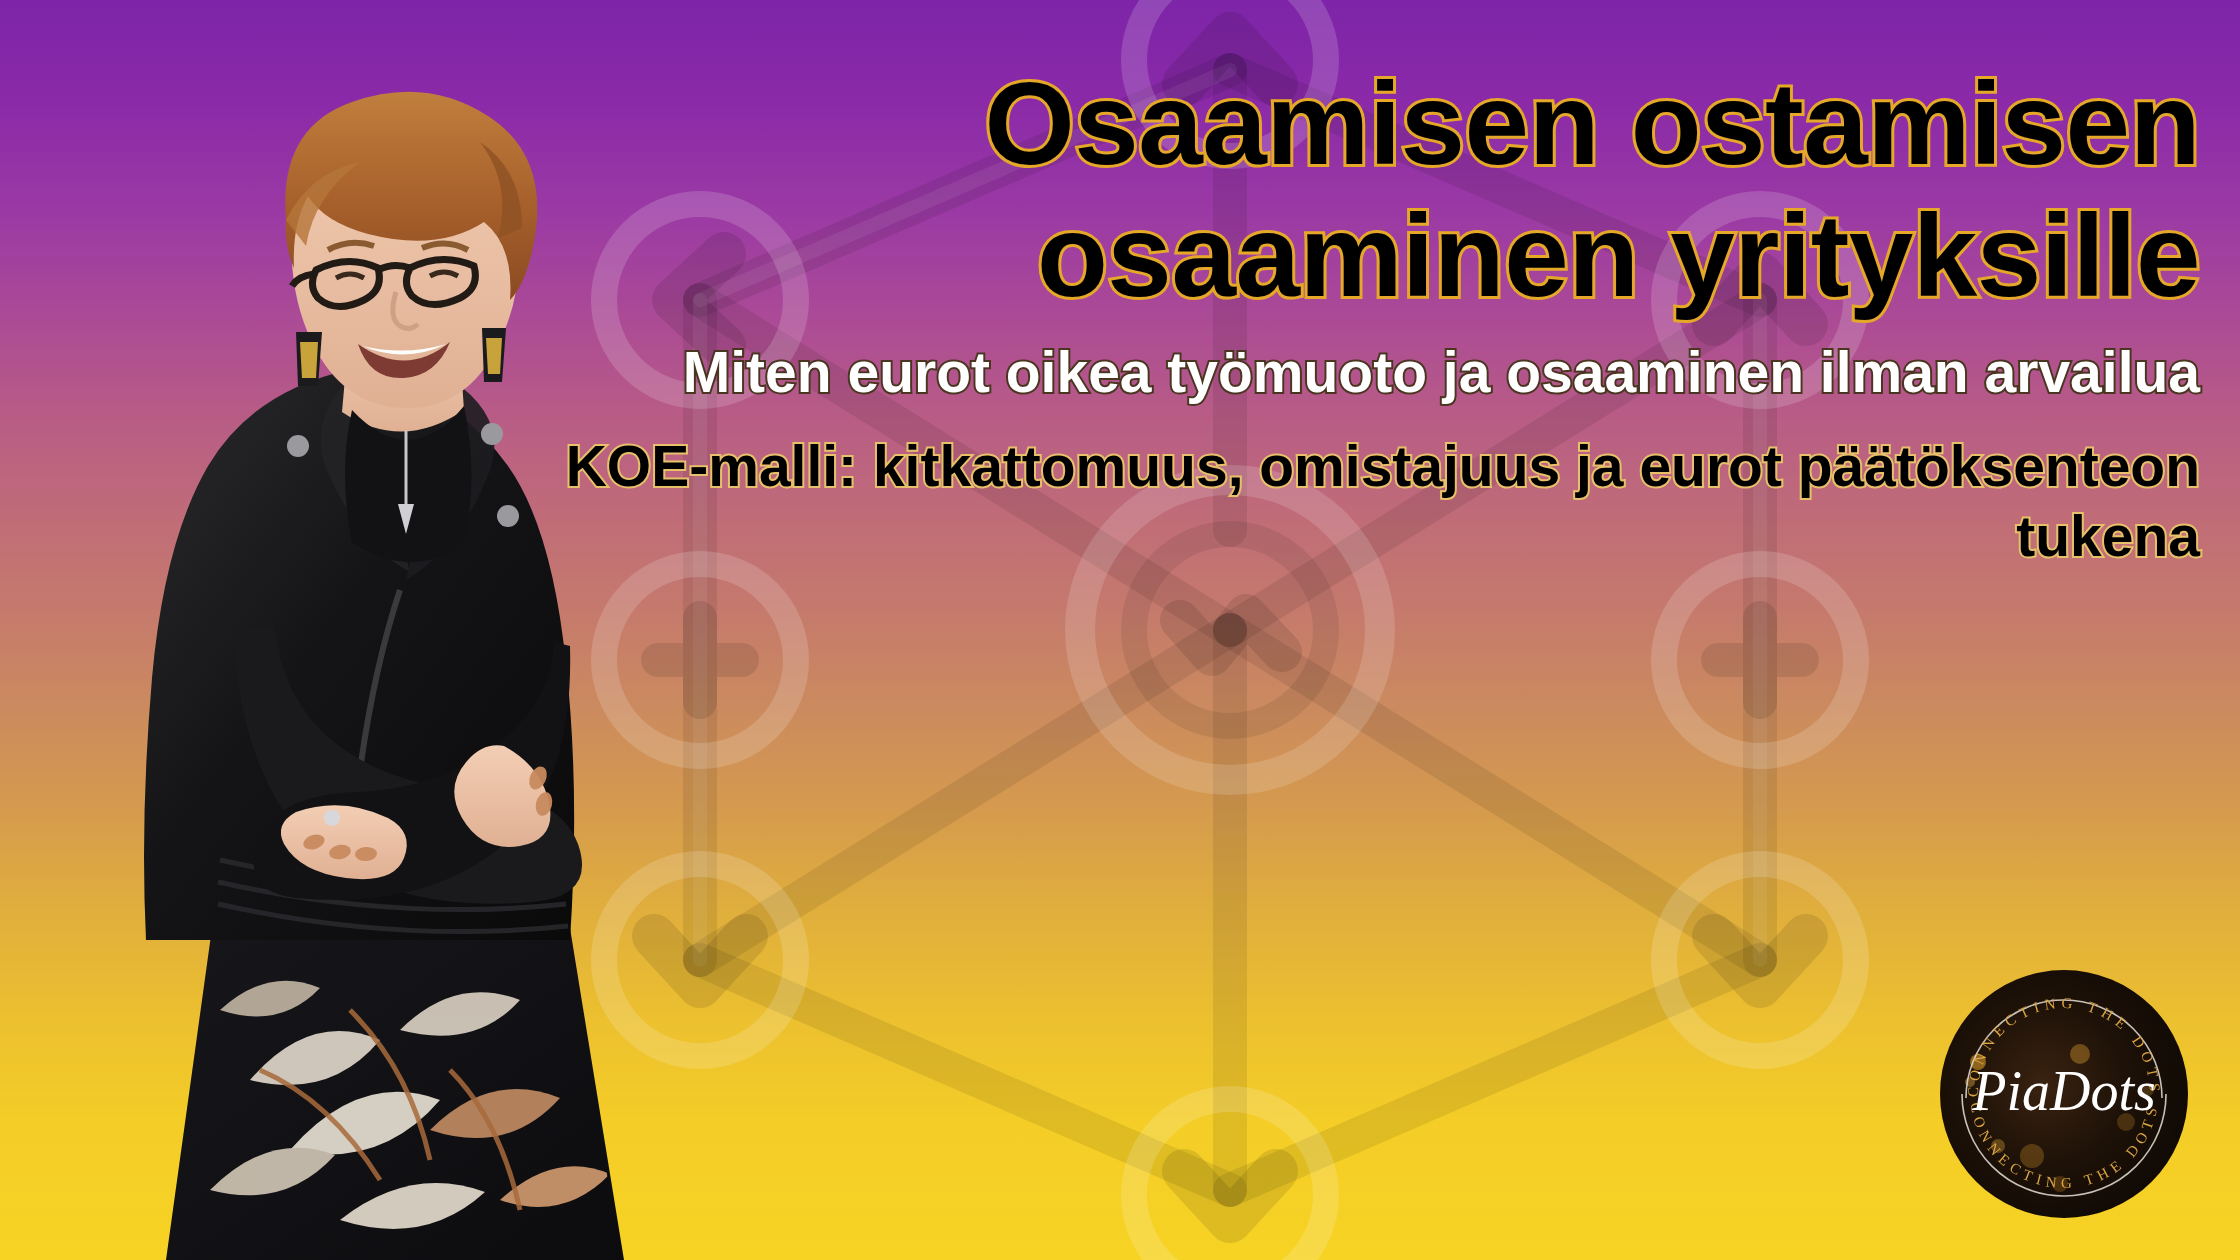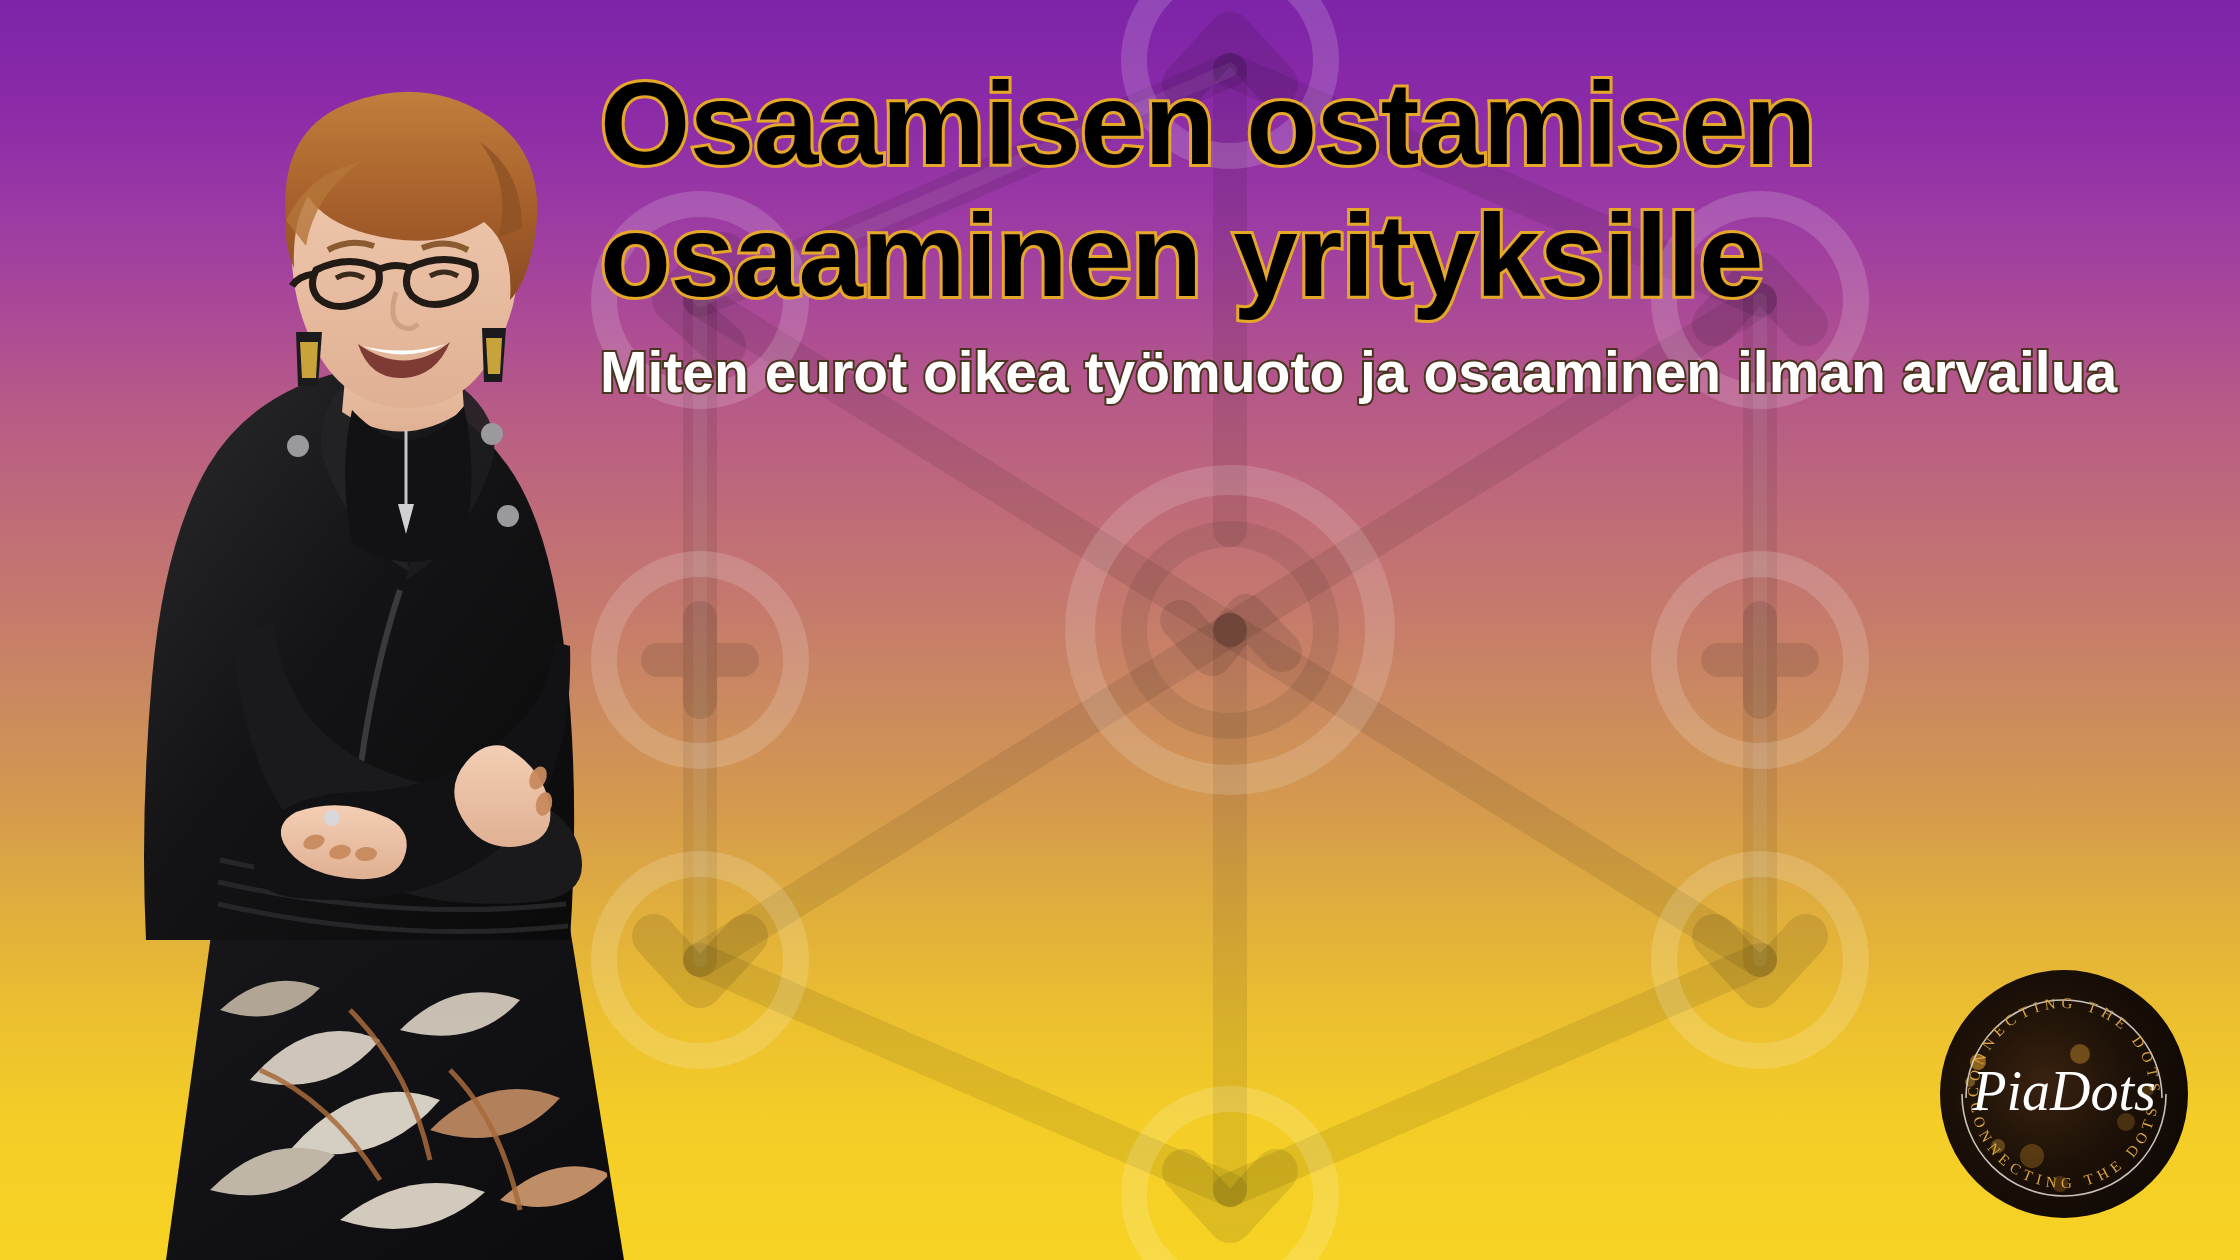"Osaamisen ostamisen" #textblock { margin-left: 40px -> none; text-align: left -> right }
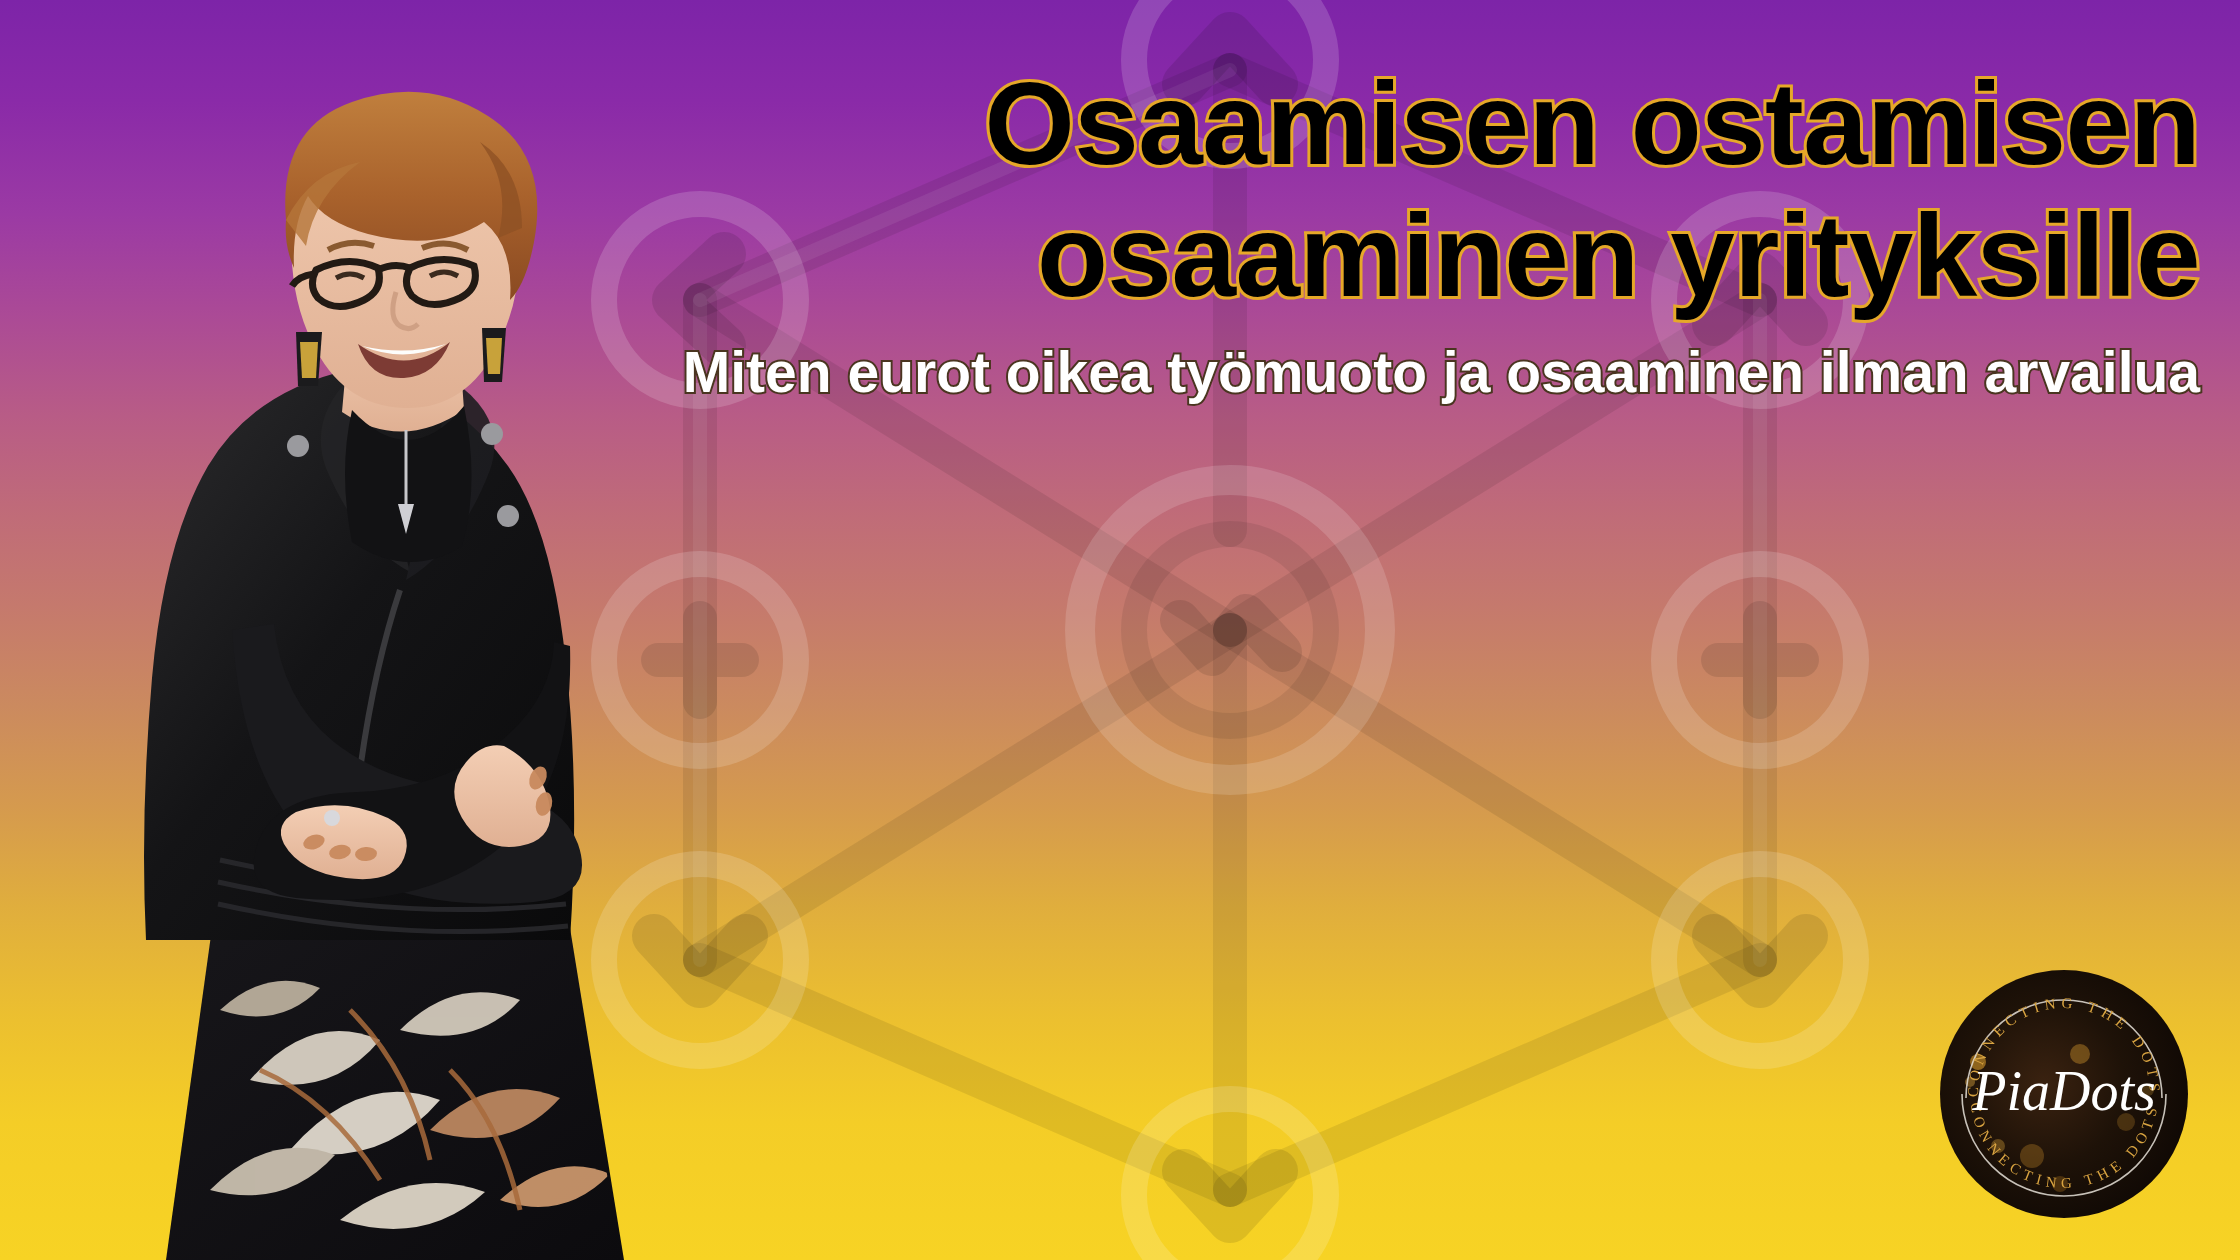"KOE-malli: kitkattomuus, omistajuus ja" p.sub2 { html: none -> <p>KOE-malli: kitkattomuus, omistajuus ja eurot päätöksenteon tukena</p> }
